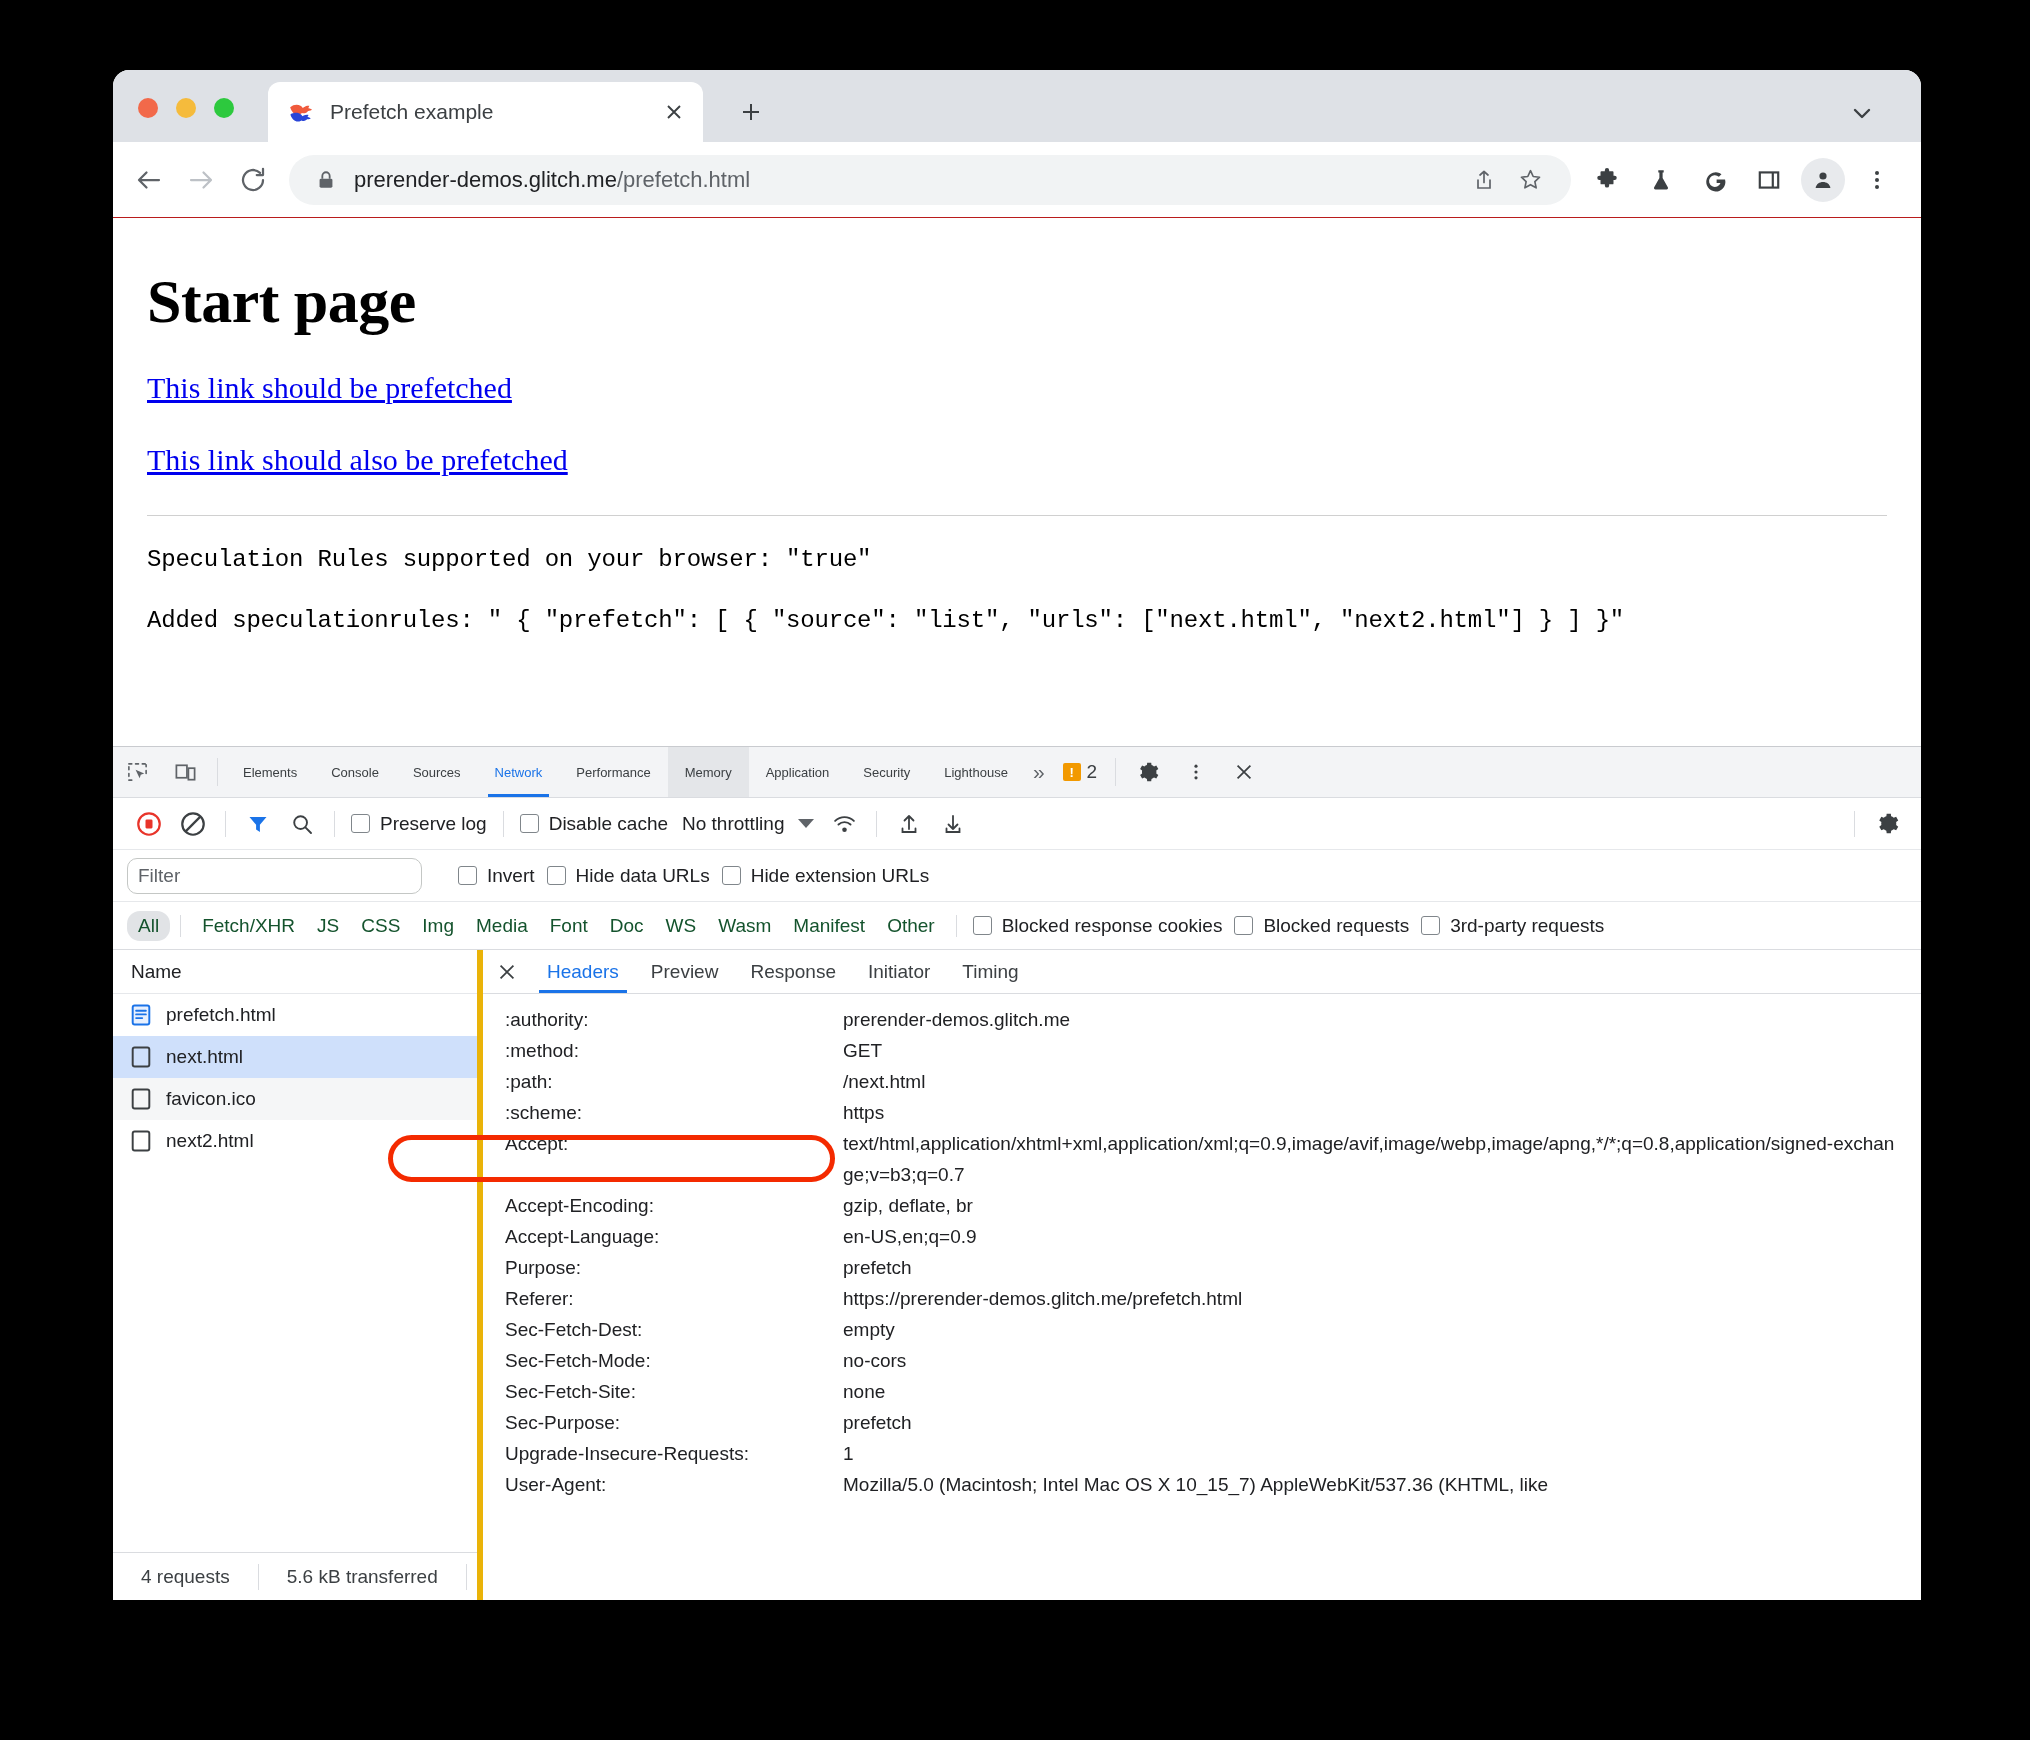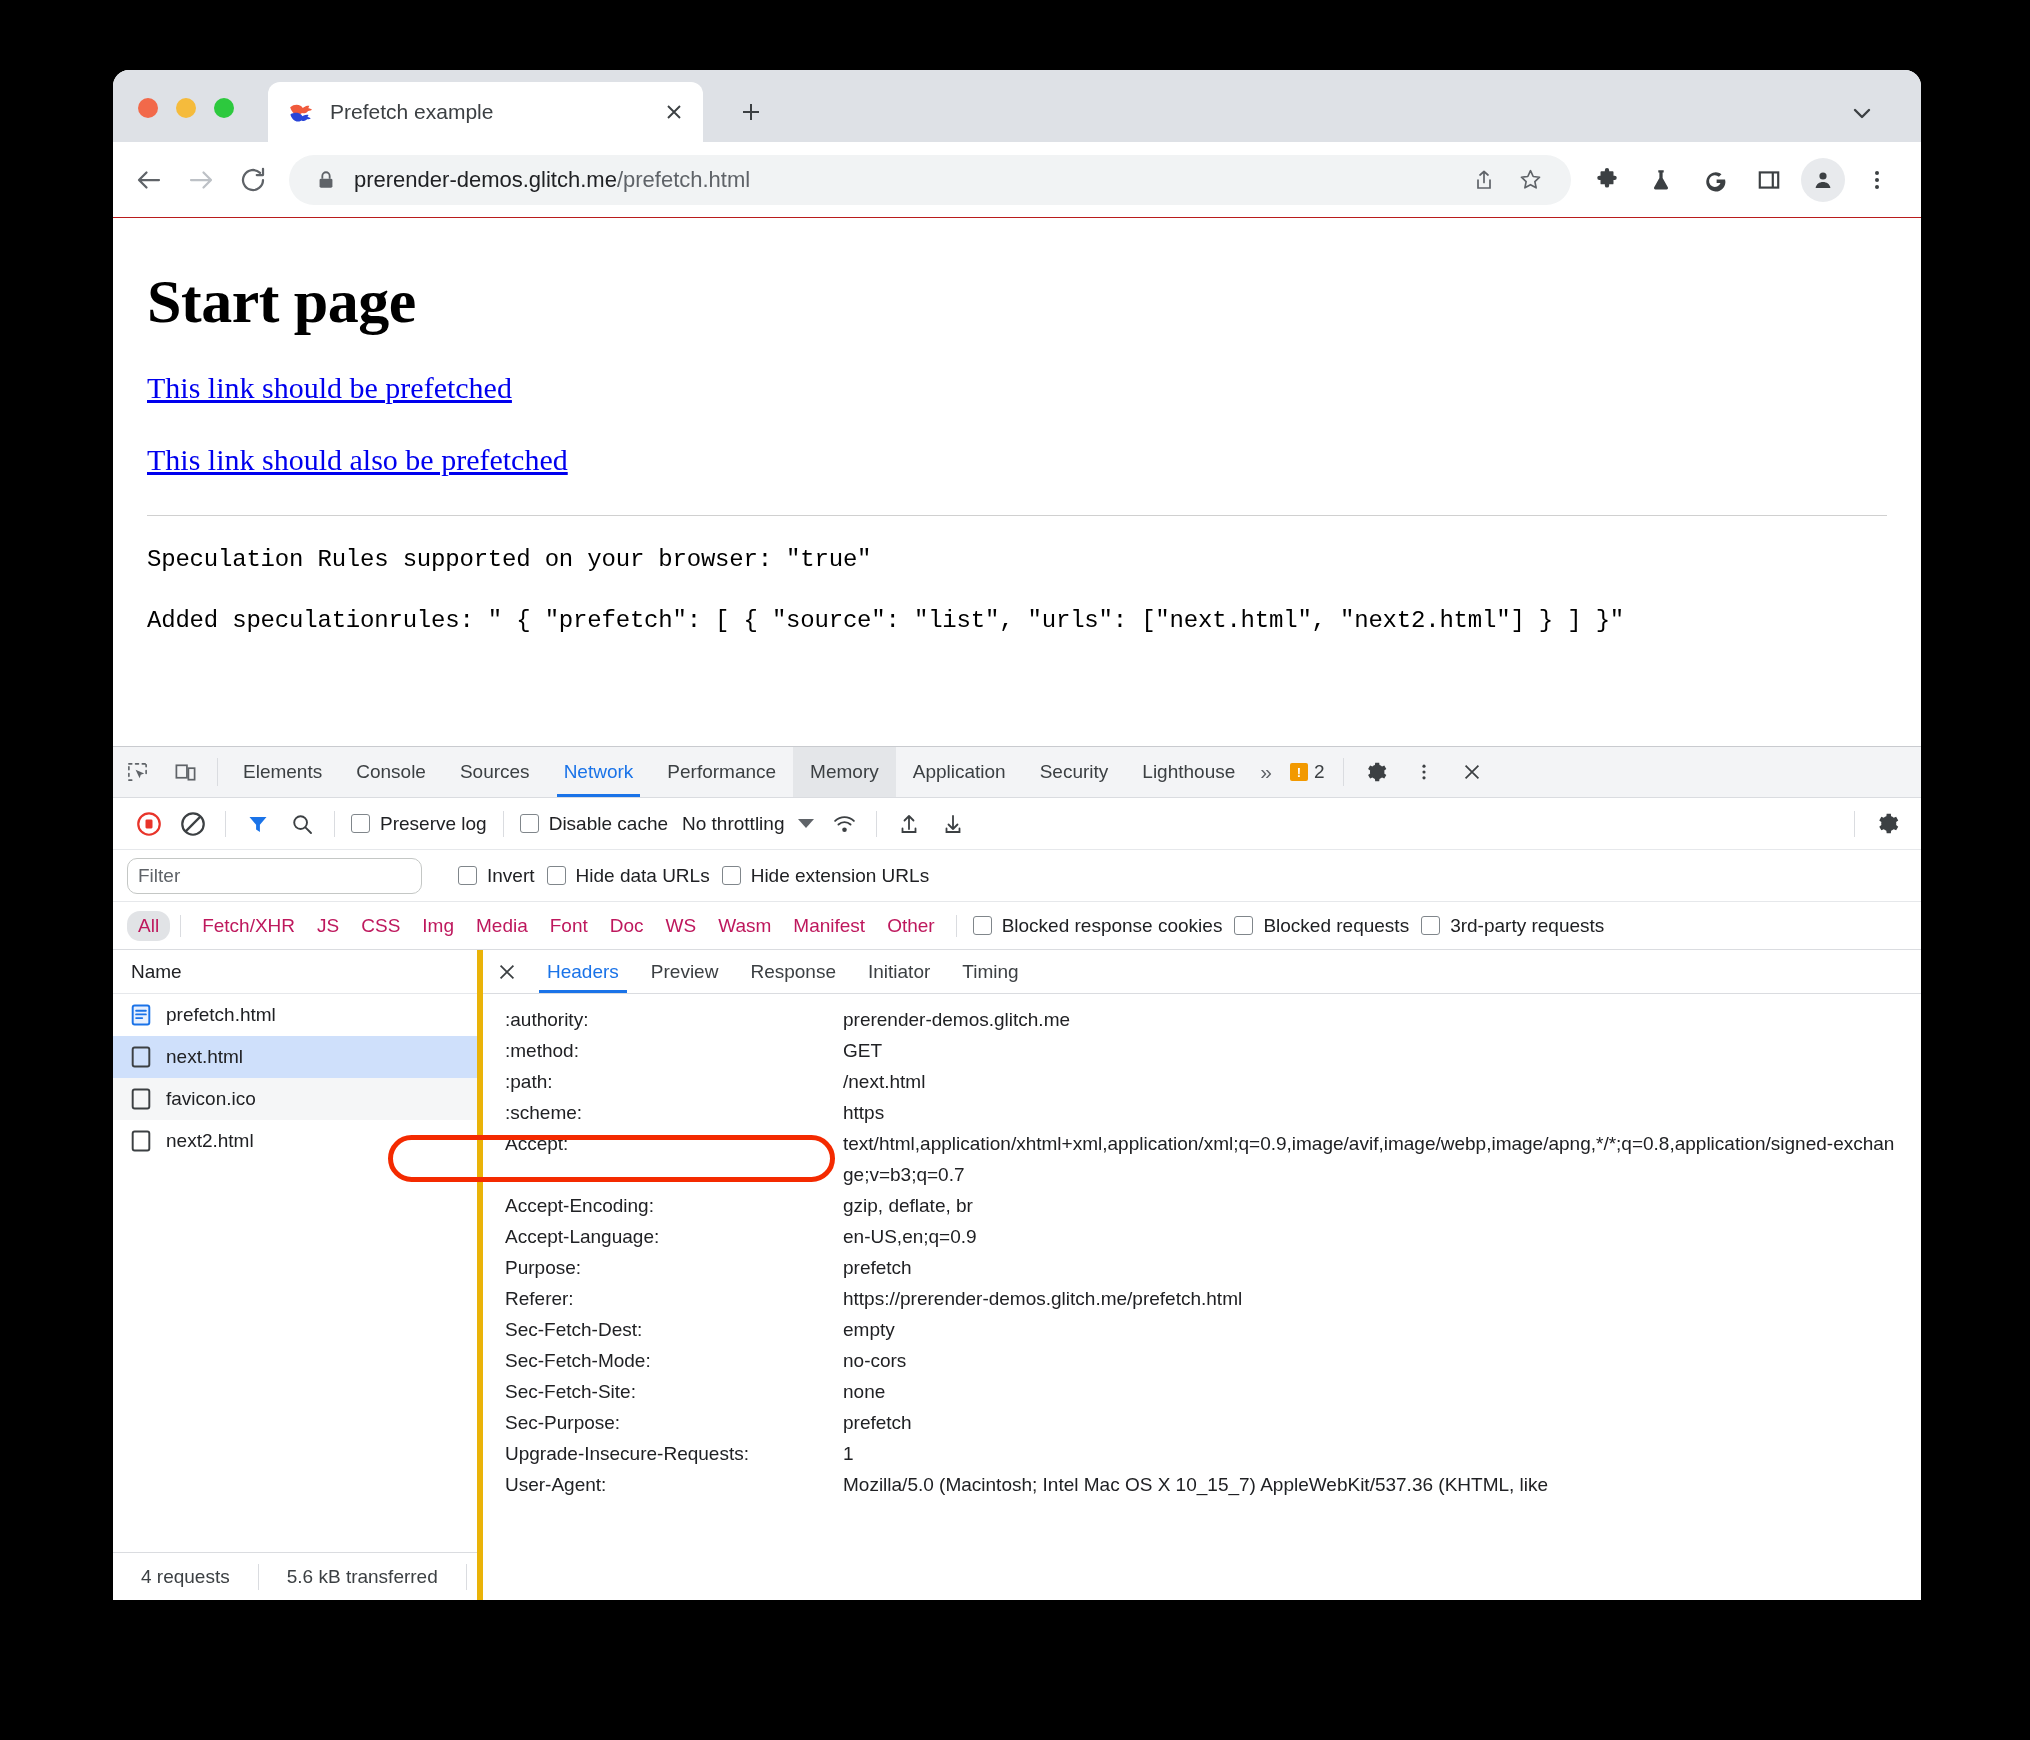"Elements" .dt-tab { font-size: 19px -> 13px }
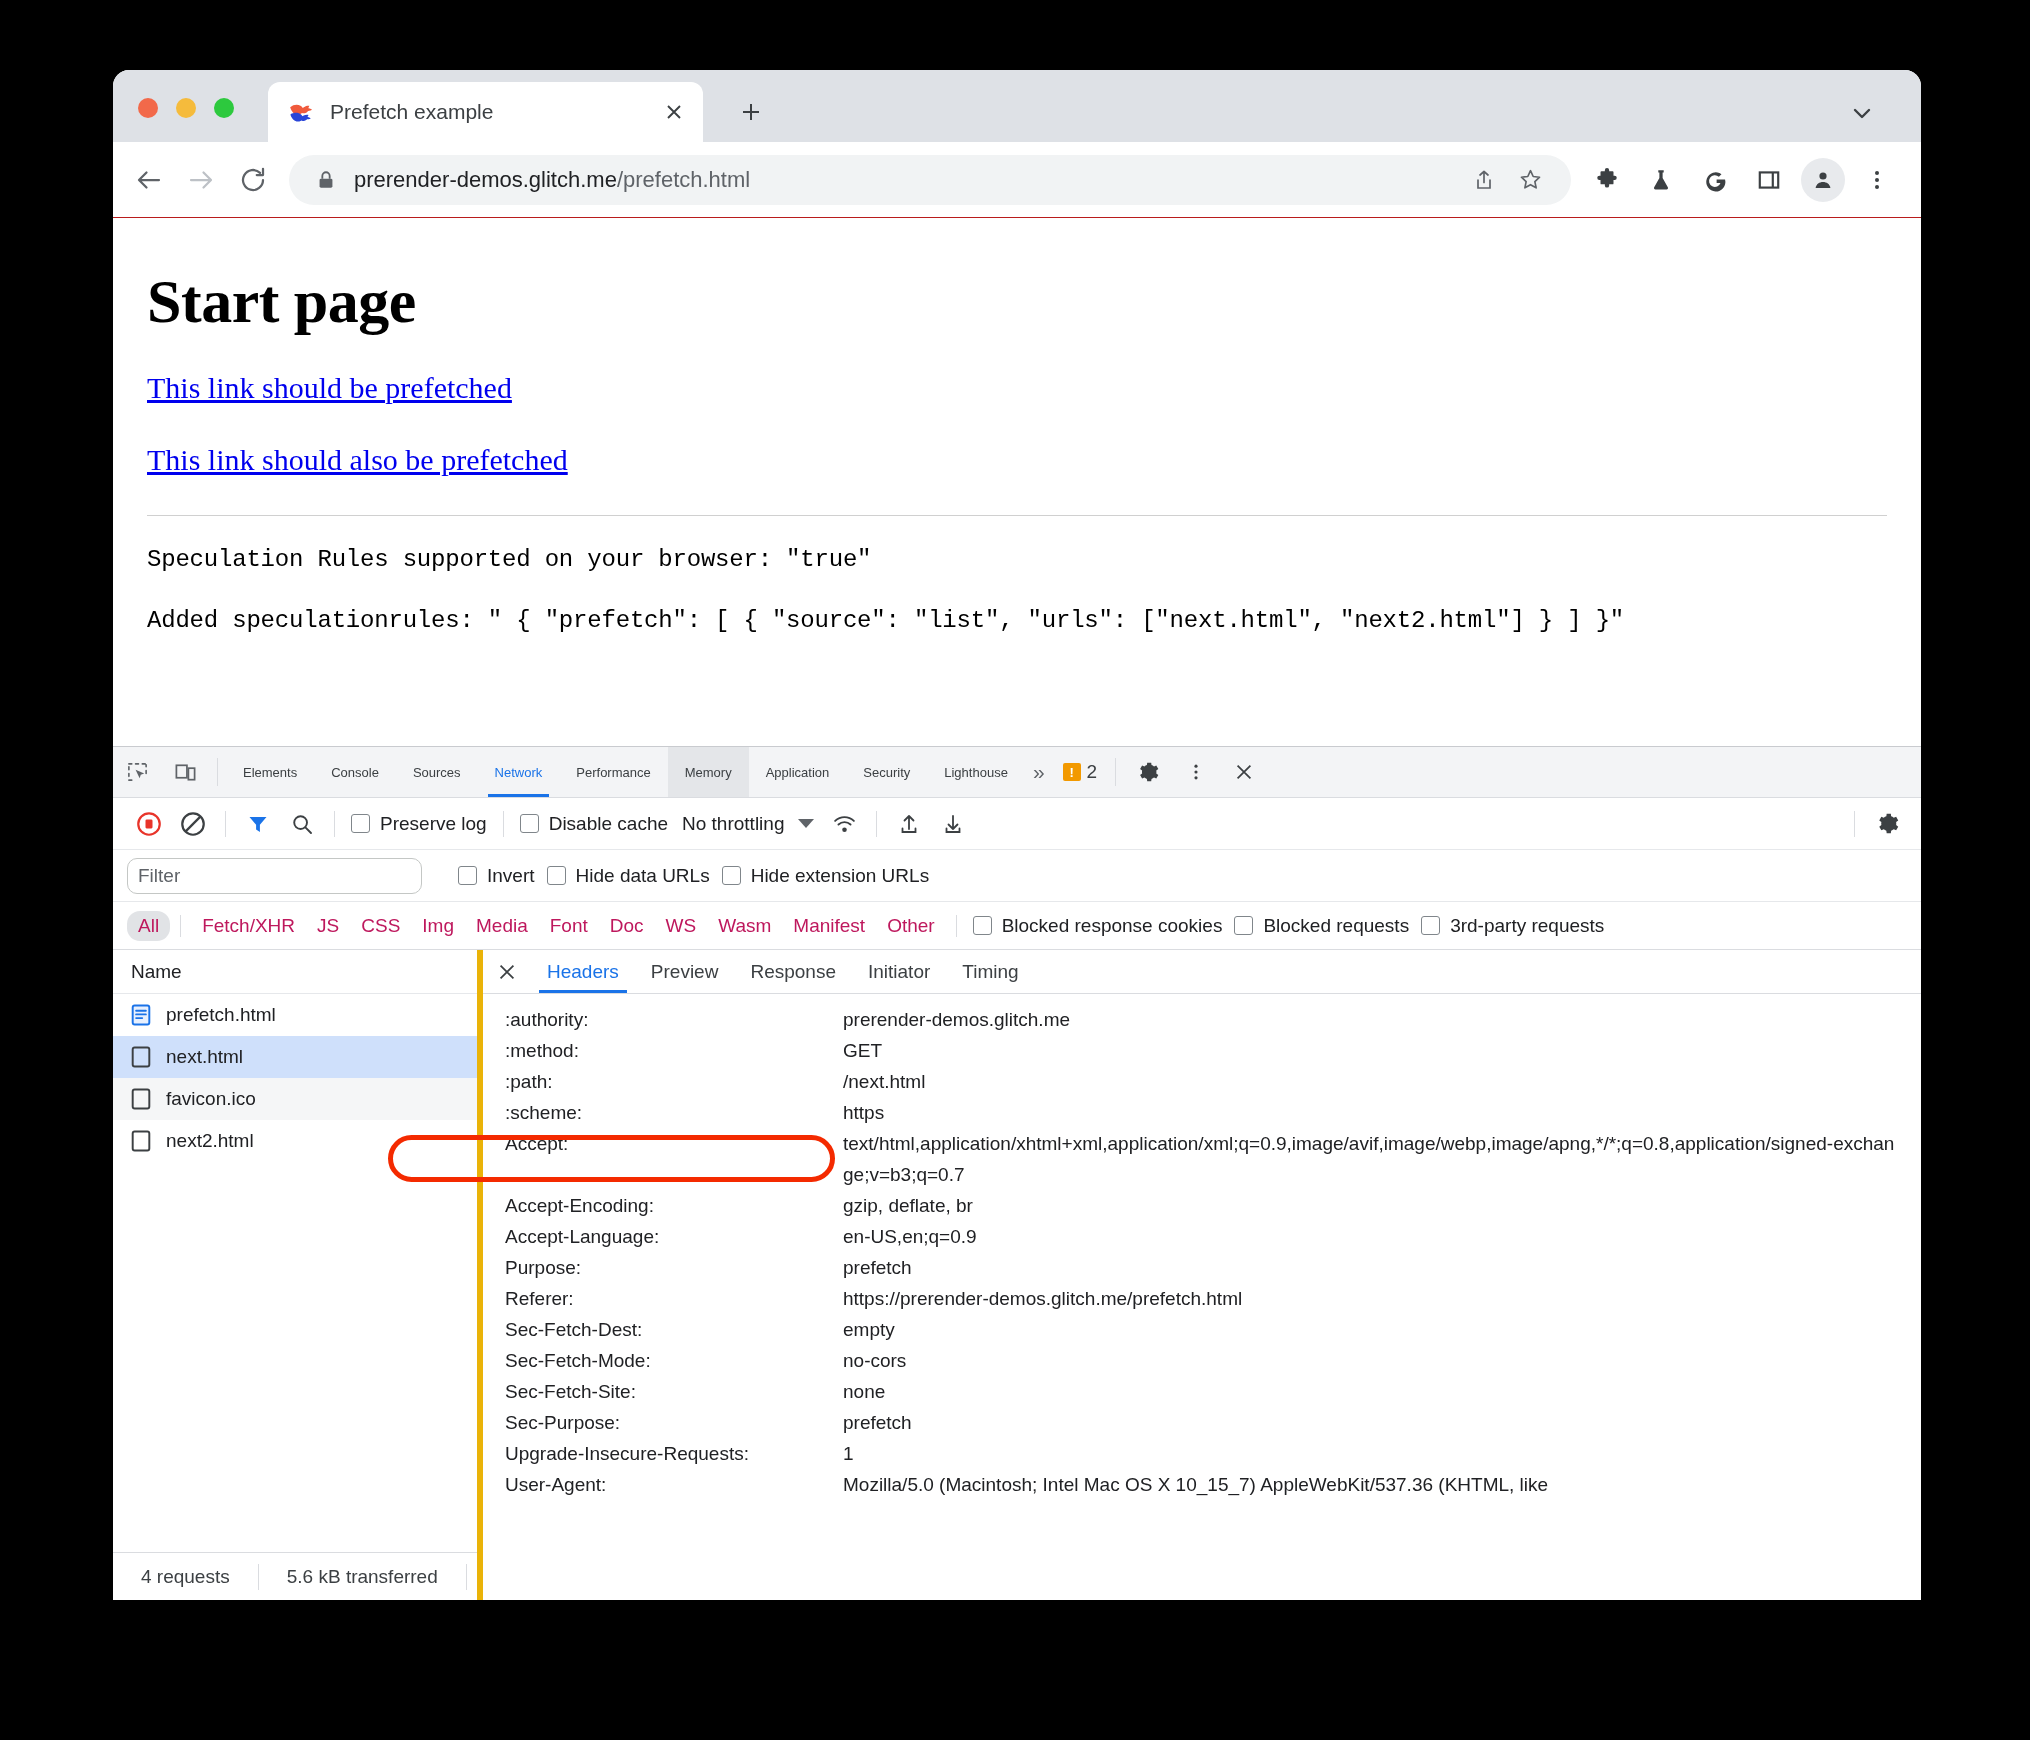"All" .type-pill { color: #be185d -> #14532d }
